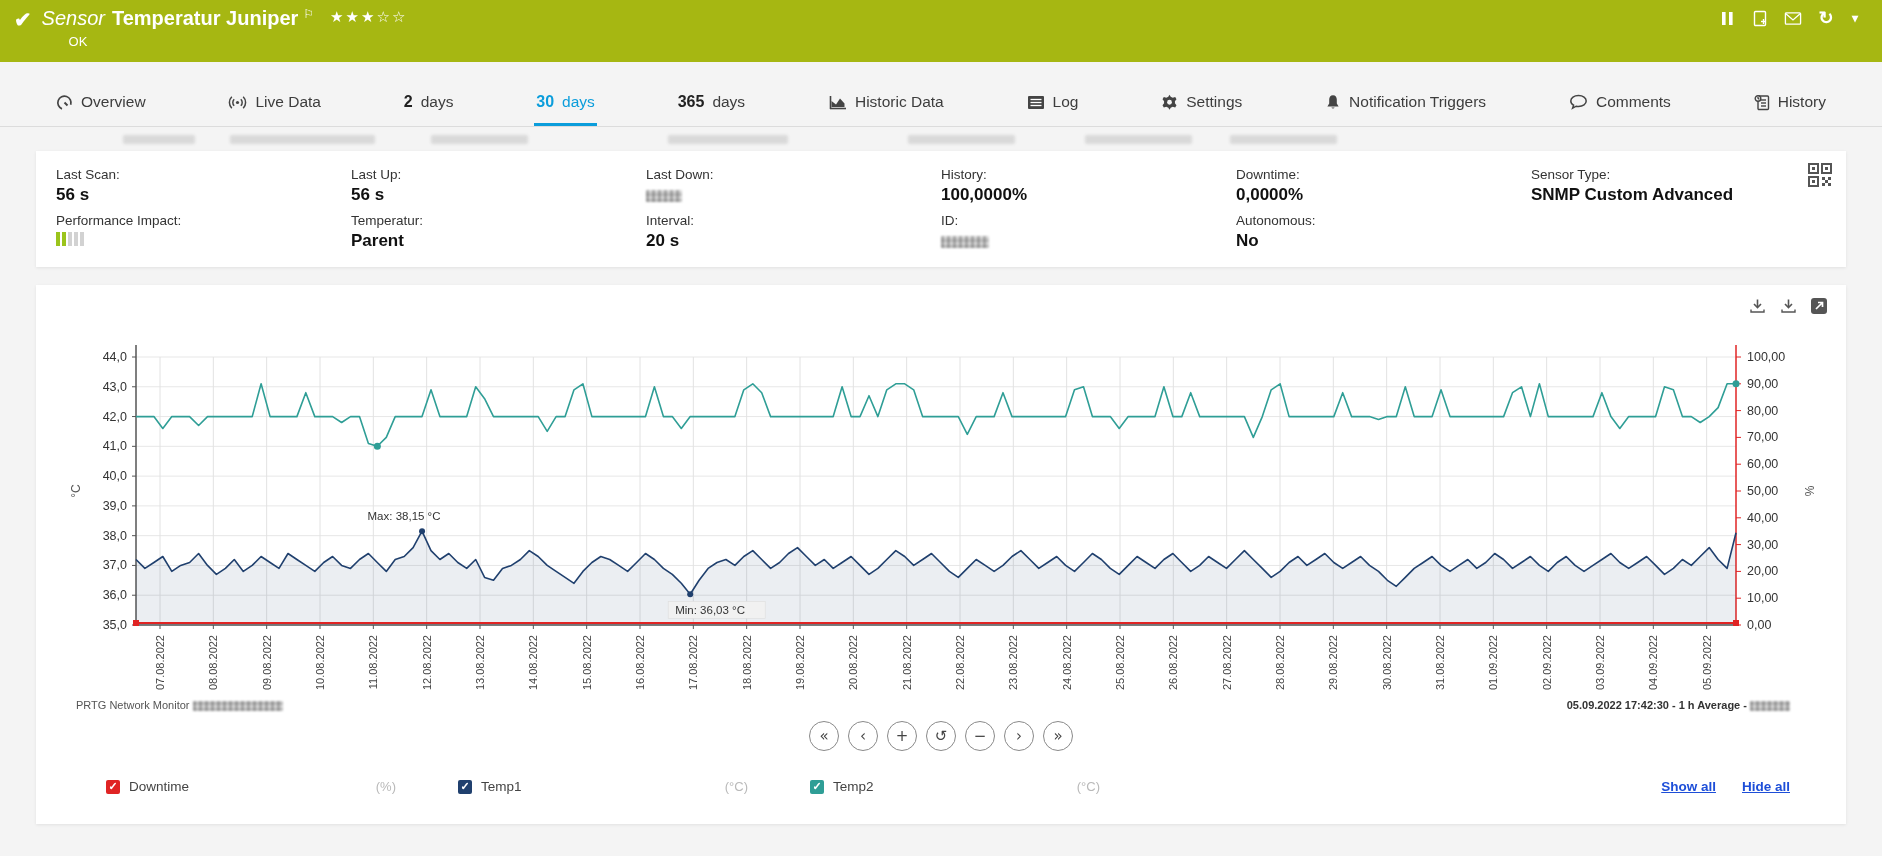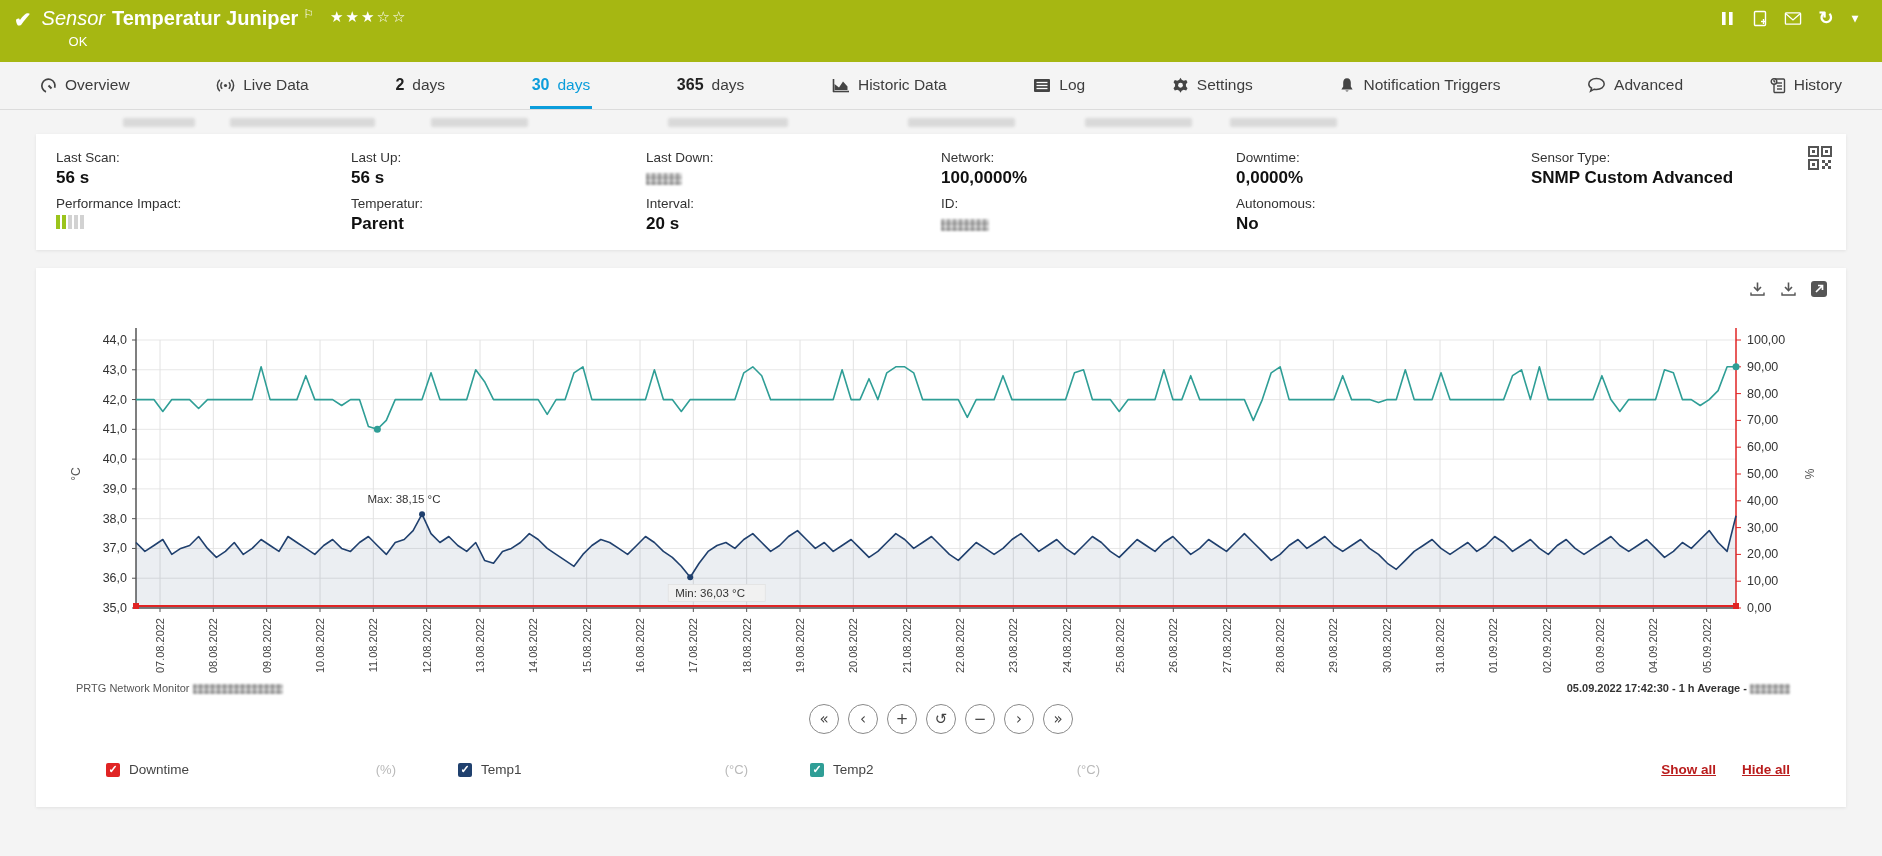"Overview" .tabs { height: 48px -> 65px; padding: 0 38px -> 0 54px }
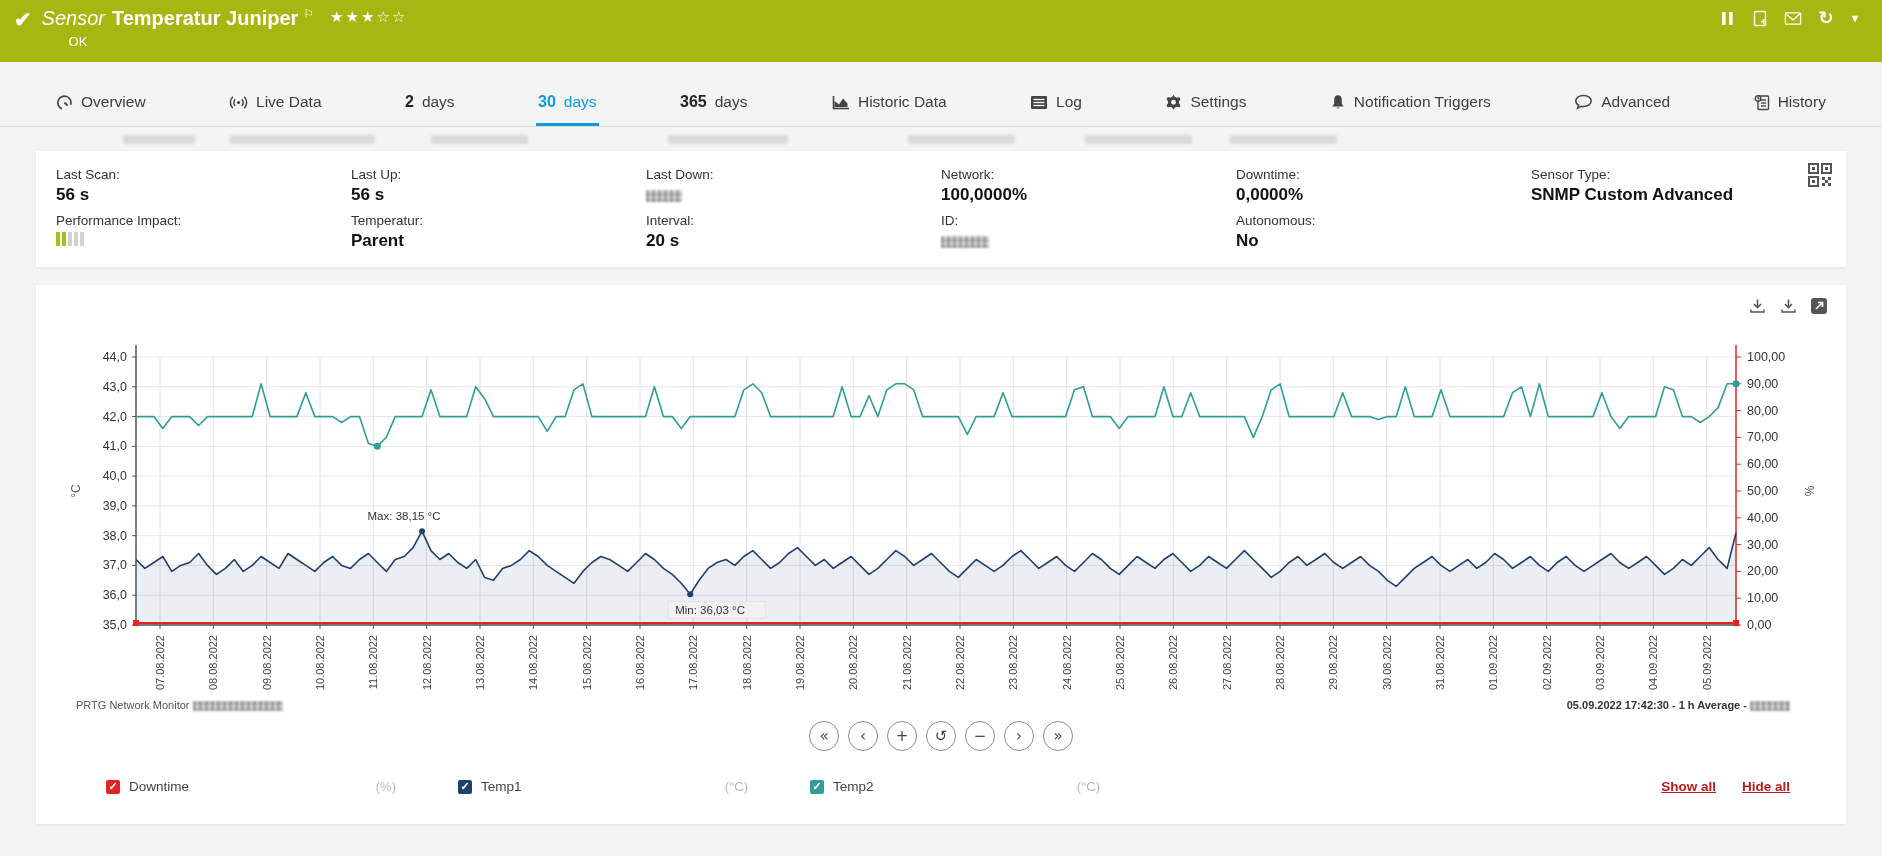"Advanced" span { text: Advanced -> Comments }
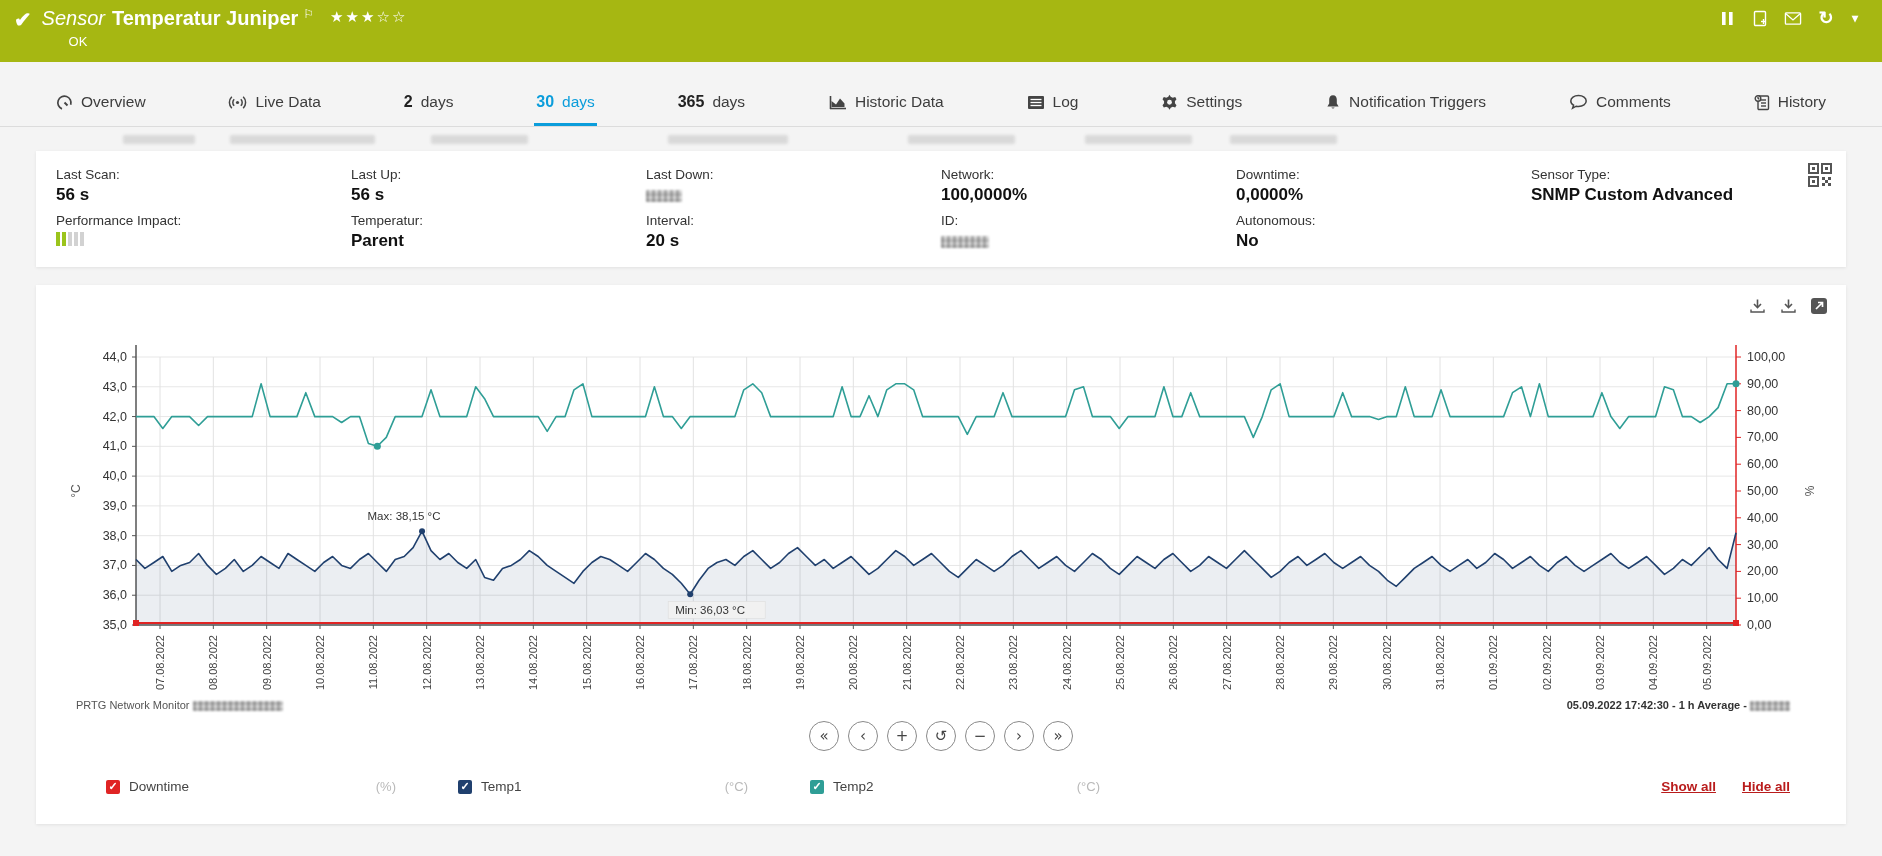"Network:" div.lbl { text: Network -> History }
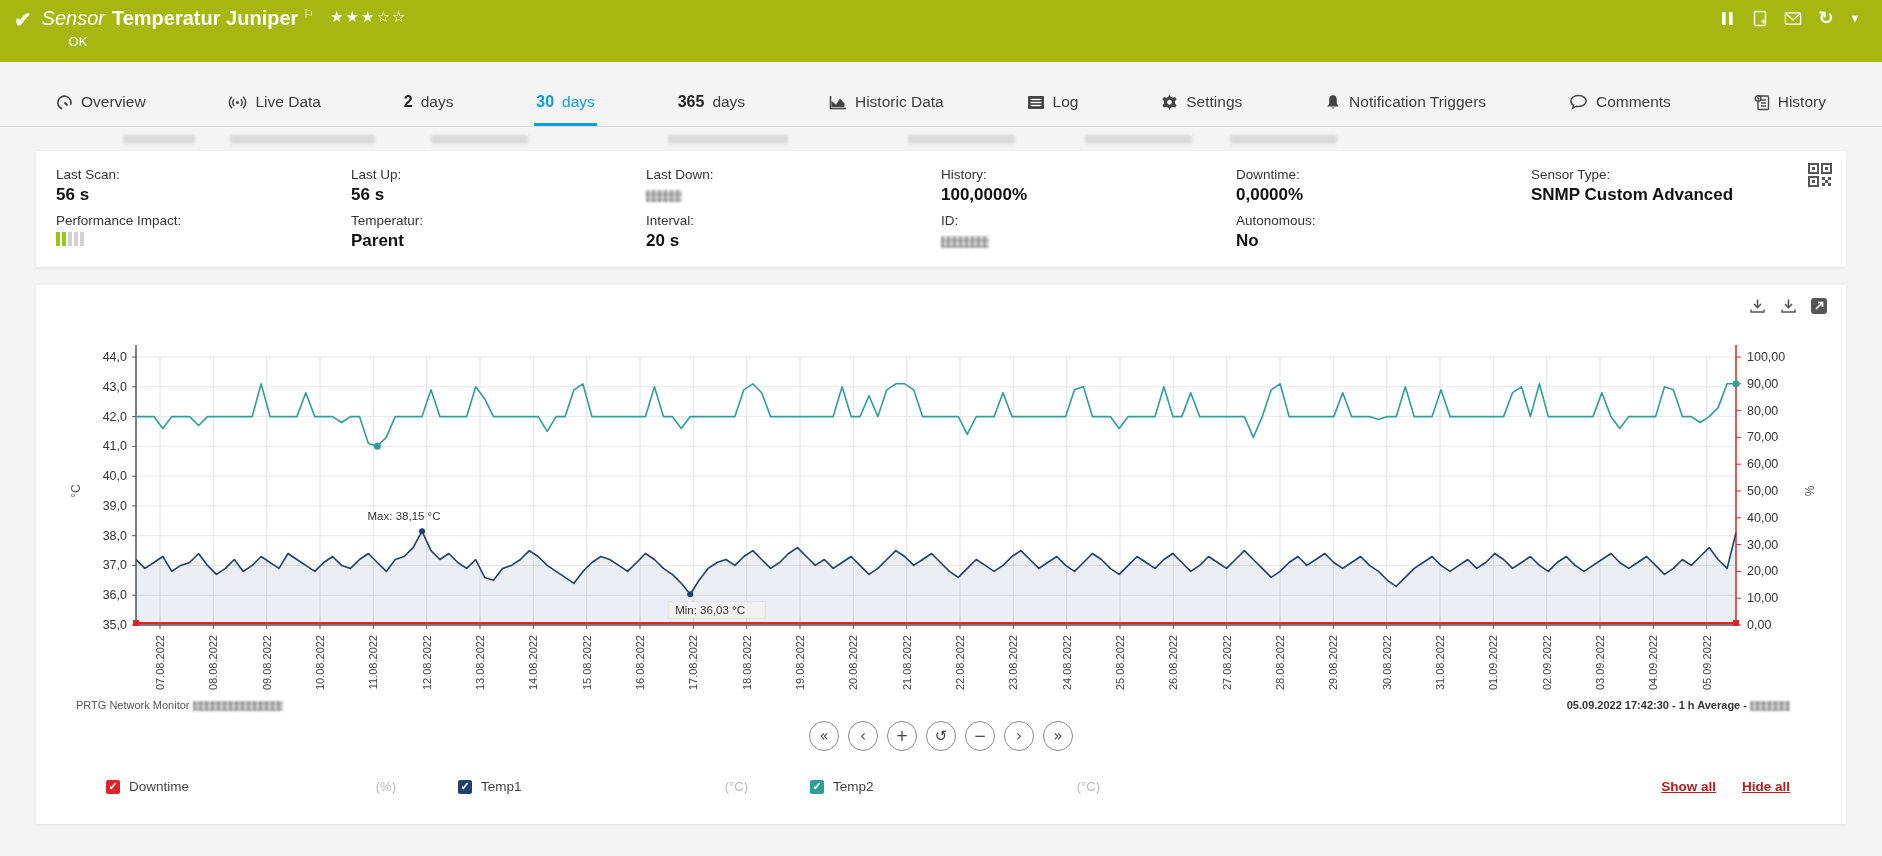"Show all" .leg-links a { color: #b91c1c -> #1d4ed8 }
